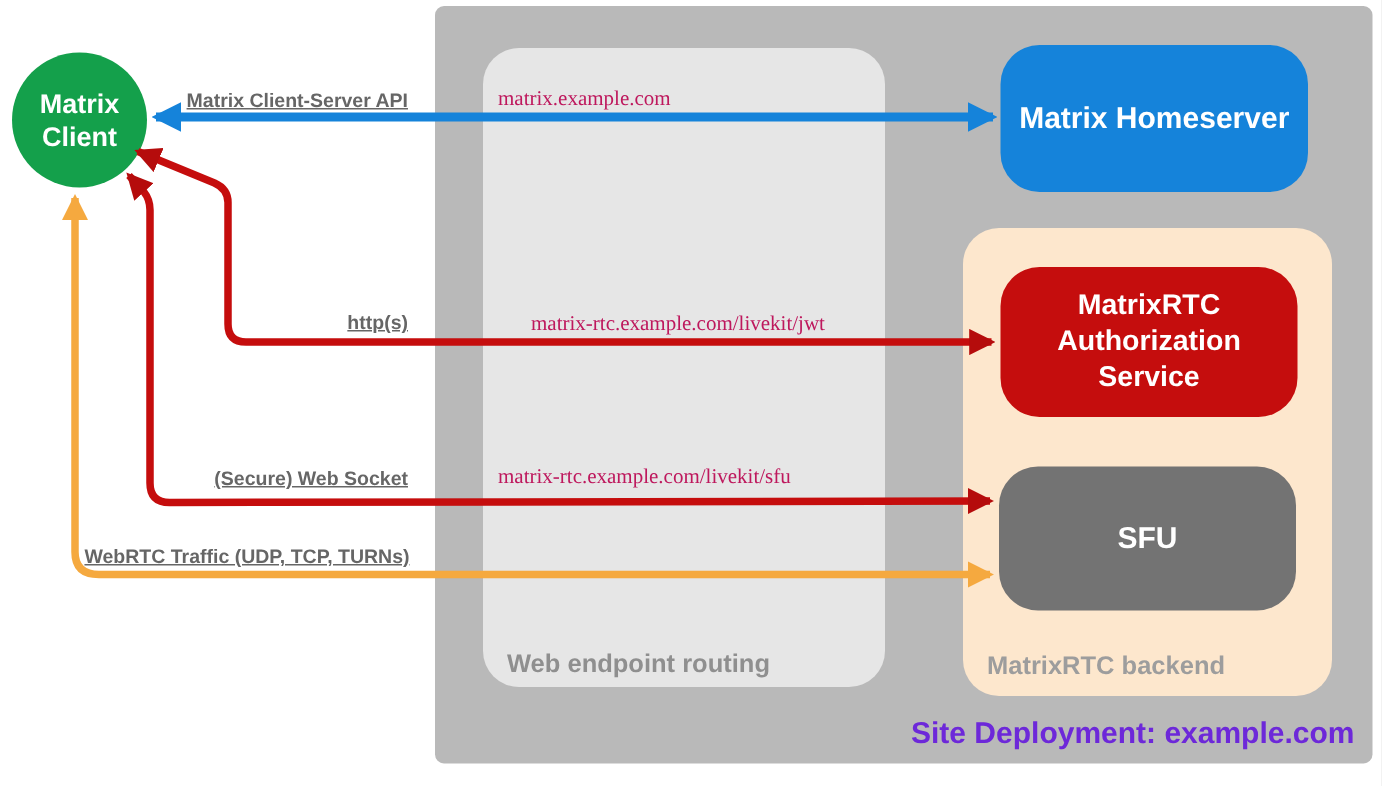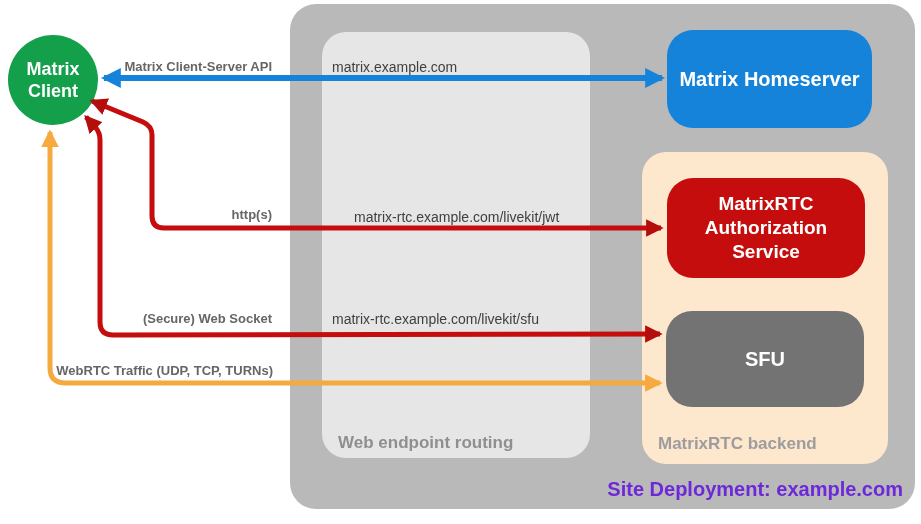"Matrix Client-Server API" .edge-label { text-decoration: none -> underline }
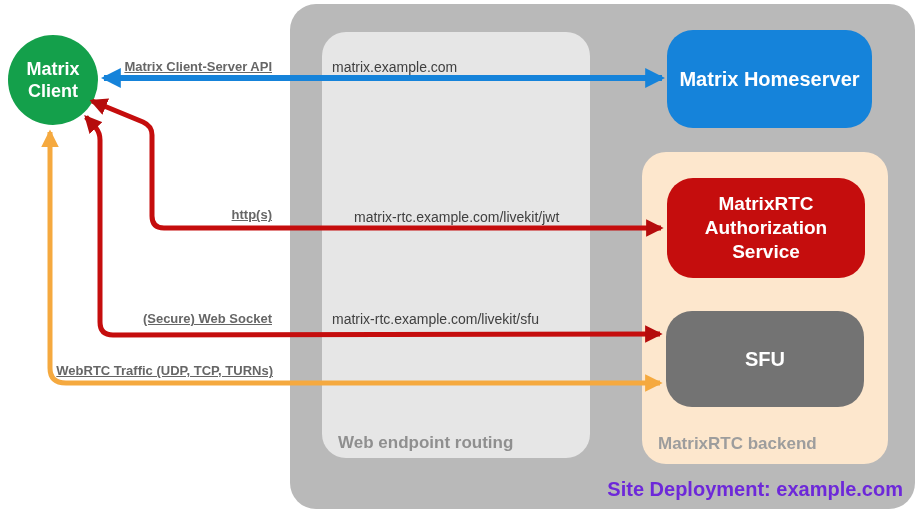"matrix.example.com" .route { color: #404040 -> #be185d; font-family: Liberation Sans, sans-serif -> Liberation Serif, serif }
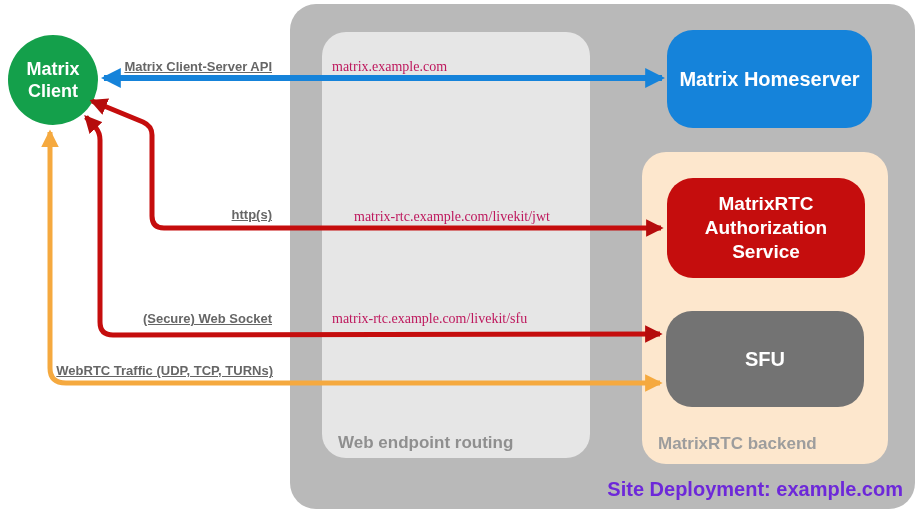"Web endpoint routing" .site { border-radius: 26px -> 6px }
